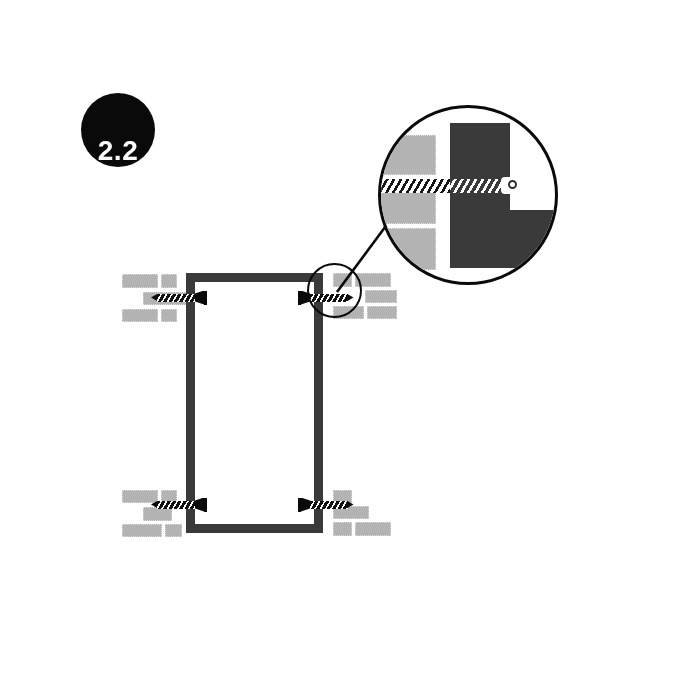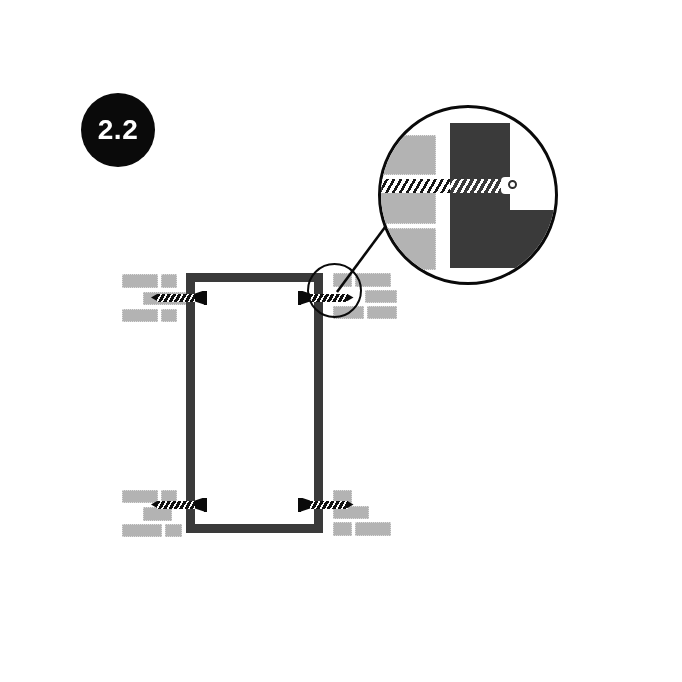"2.2" .step-badge { align-items: center -> flex-end }
